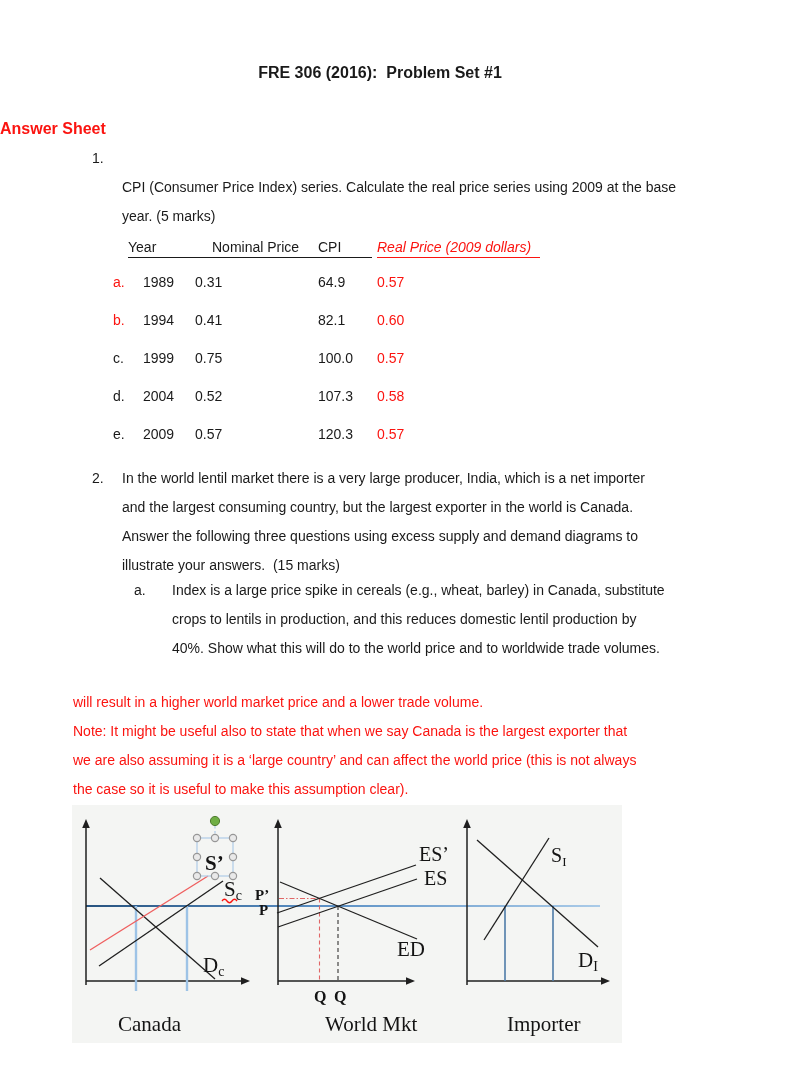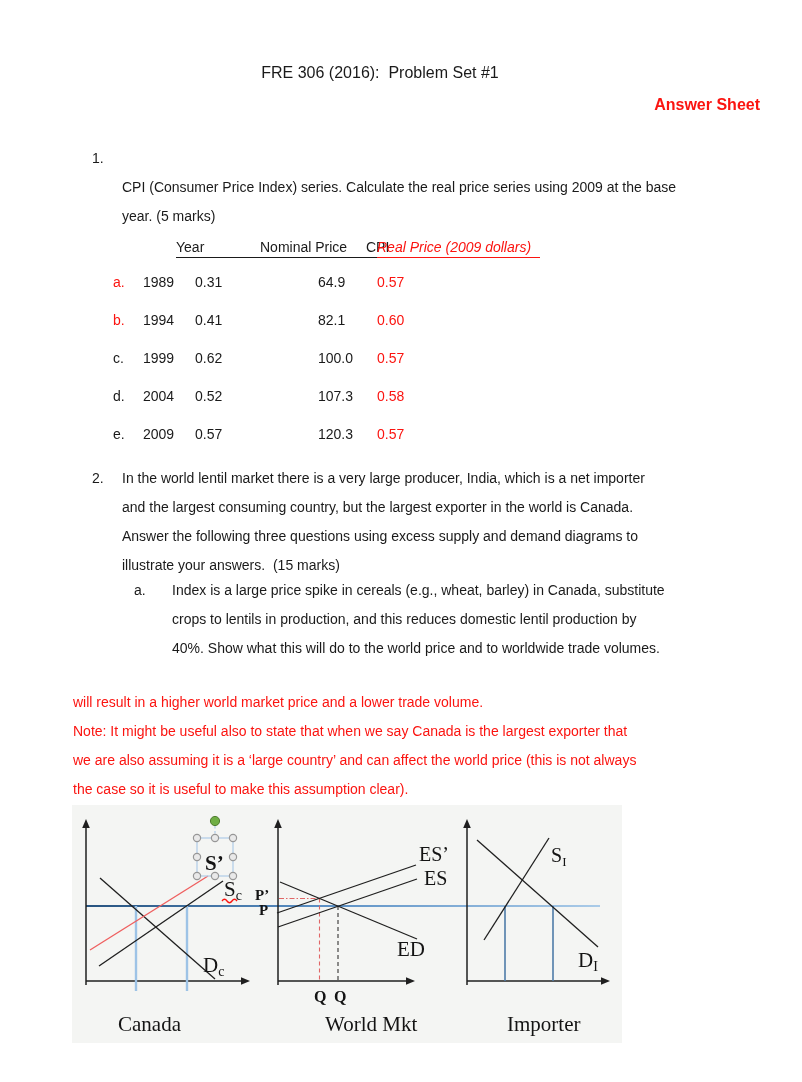"FRE 306 (2016): Problem Set" .title { font-weight: normal -> bold }
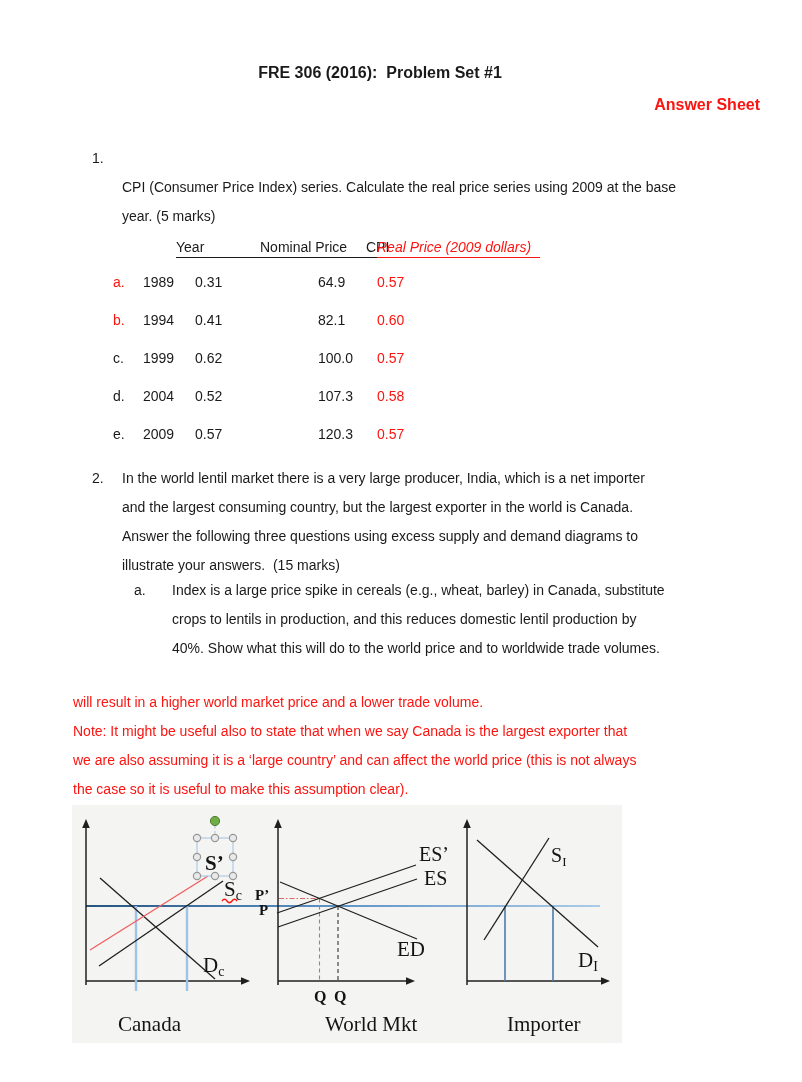"Answer Sheet" .subtitle { text-align: right -> left; top: 96px -> 120px }
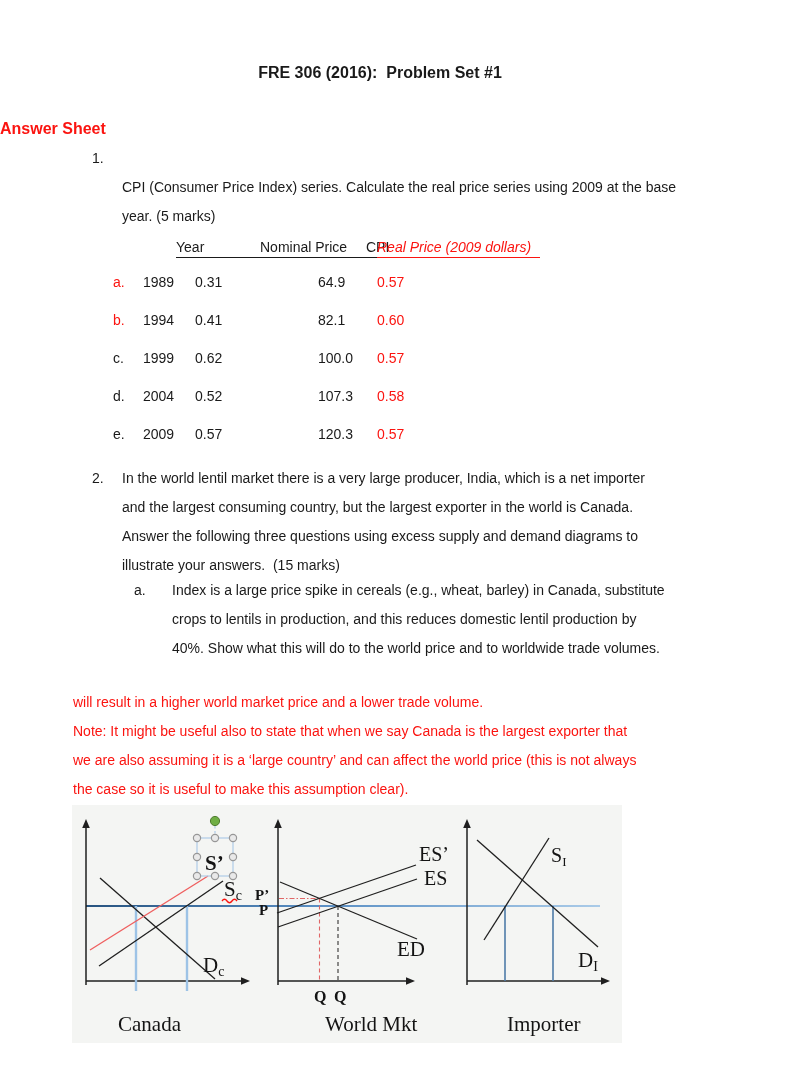"Year" .thdr { margin-left: 48px -> none }
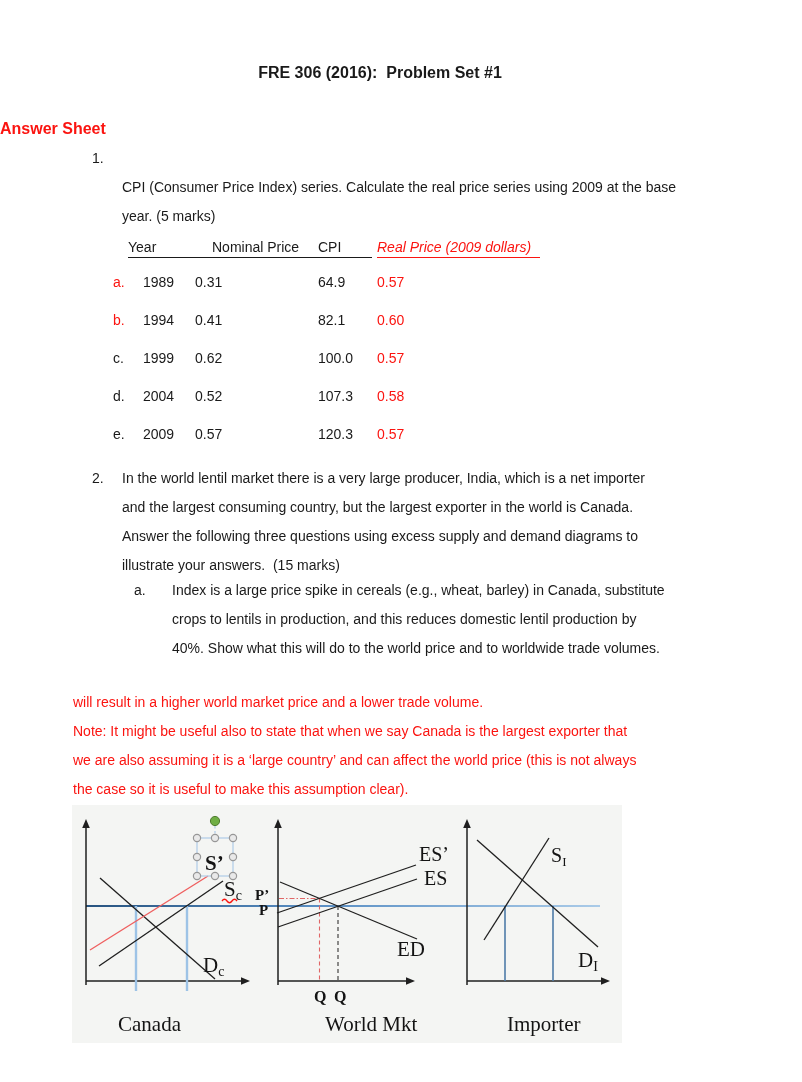"0.62" span.cell { text: 0.62 -> 0.75 }
